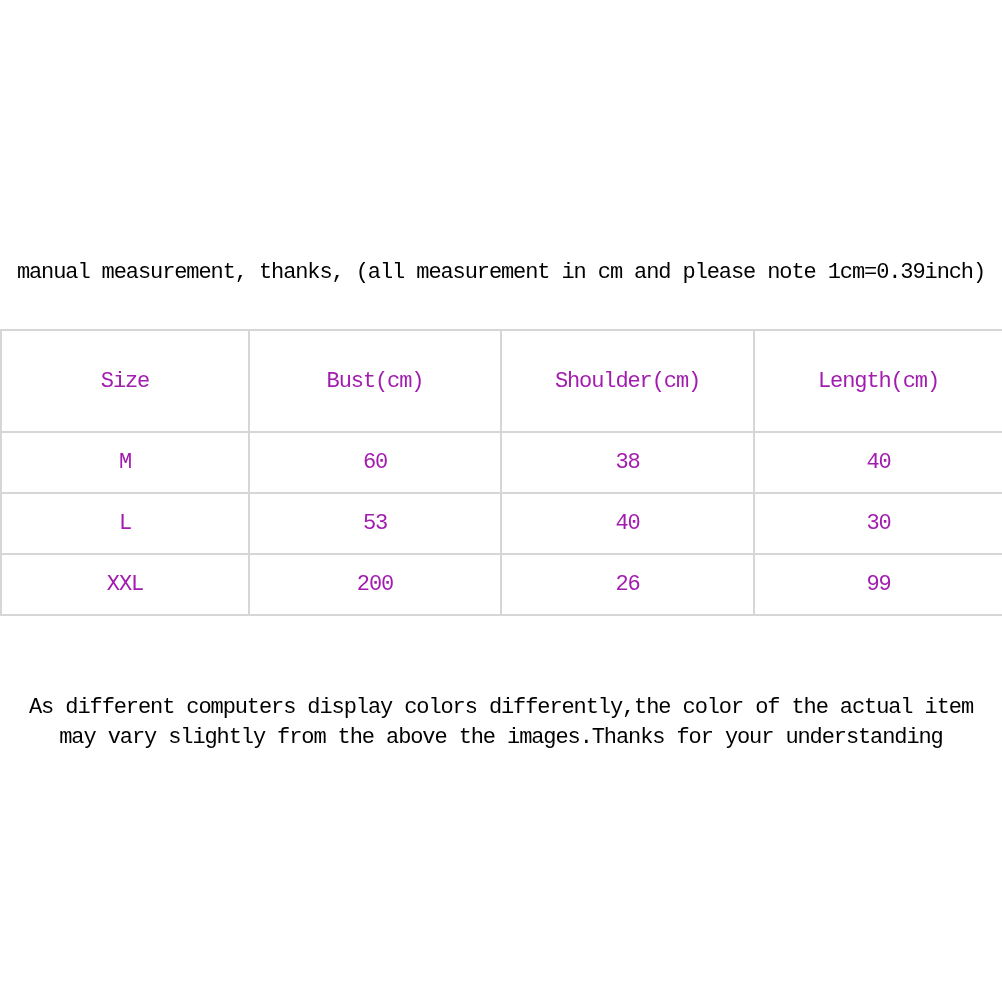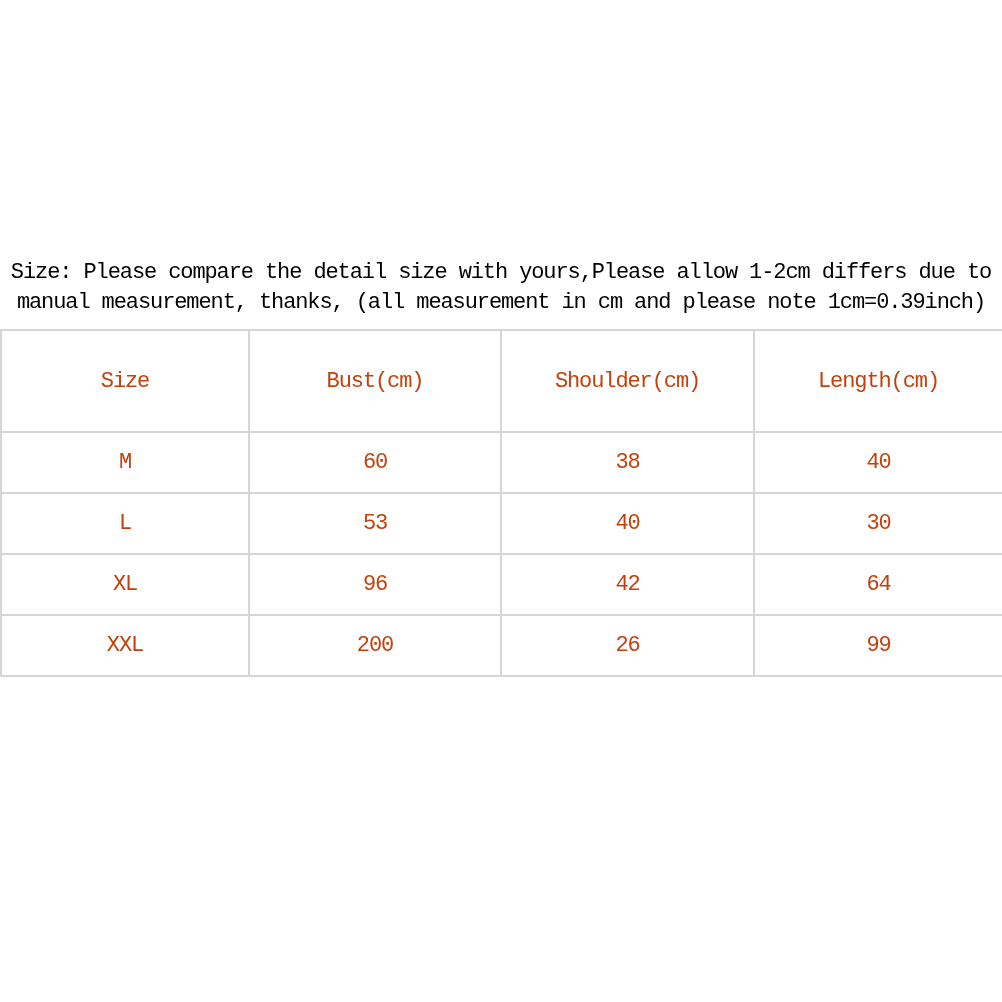"Size: Please compare the detail" div { html: <div>Size: Please compare the detail size with yours,Please allow 1-2cm differs due to</div> -> none }
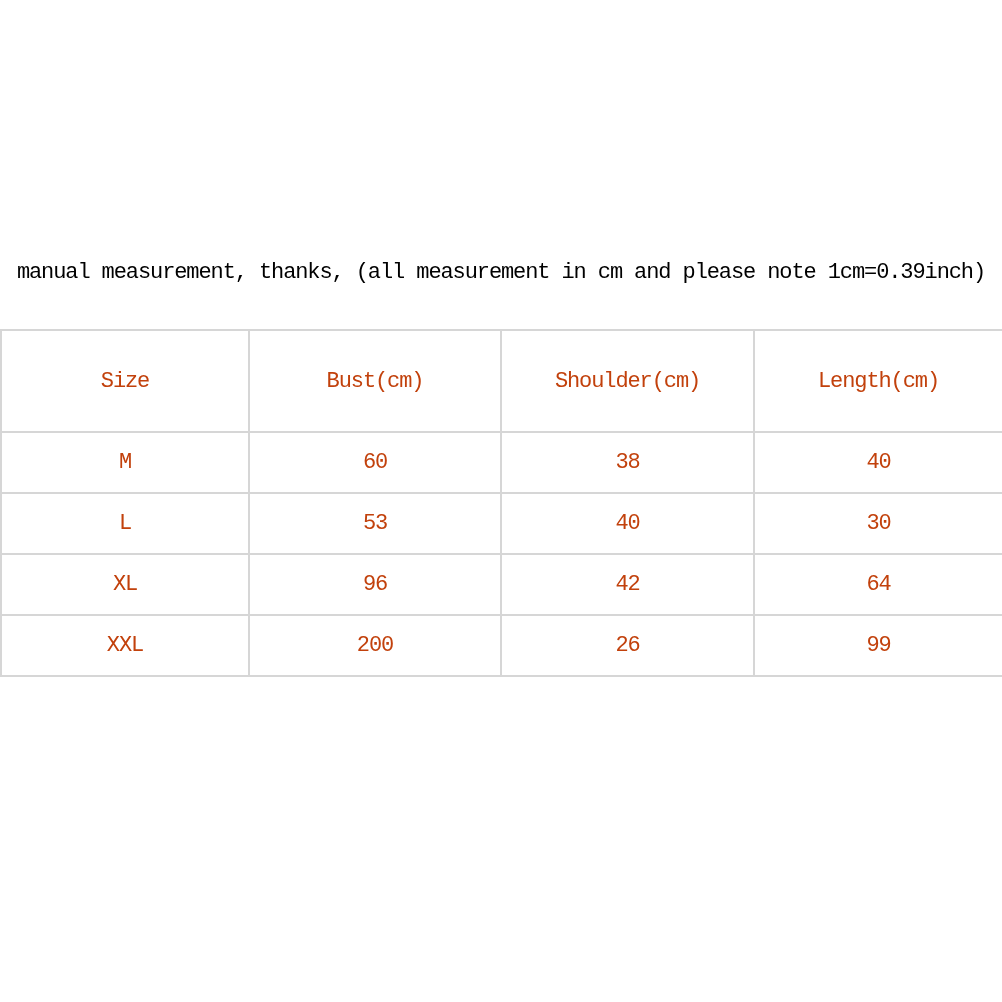"Size" table.size-chart th, table.size-chart td { color: #c2410c -> #a21caf }
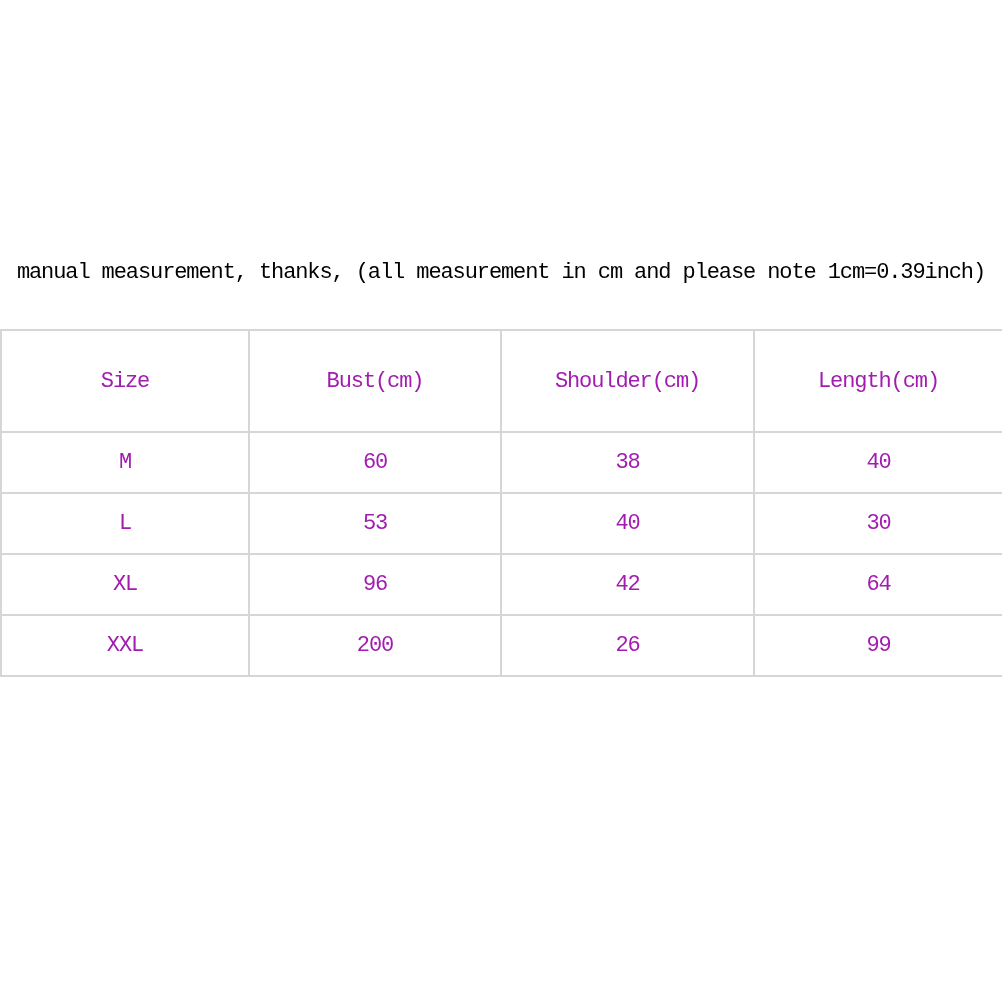"XL" tr.data-row { html: <tr> <td>XL</td> <td>96</td> <td>42</td> <td>64</td> </tr> -> none }
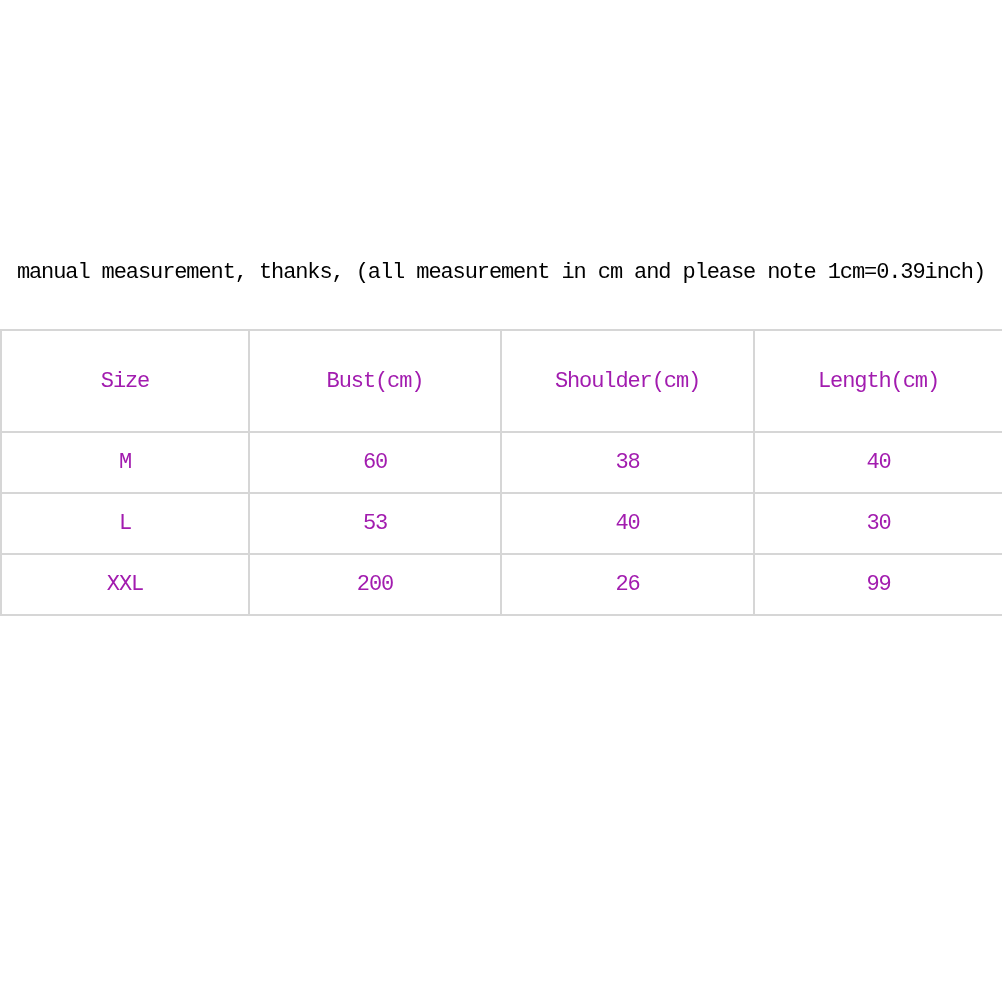"As different computers display colors" div.notice { html: none -> <div> <div>As different computers display colors differently,the color of the actual item</div> <div>may vary slightly from the above the images.Thanks for your understanding</div> </div> }
